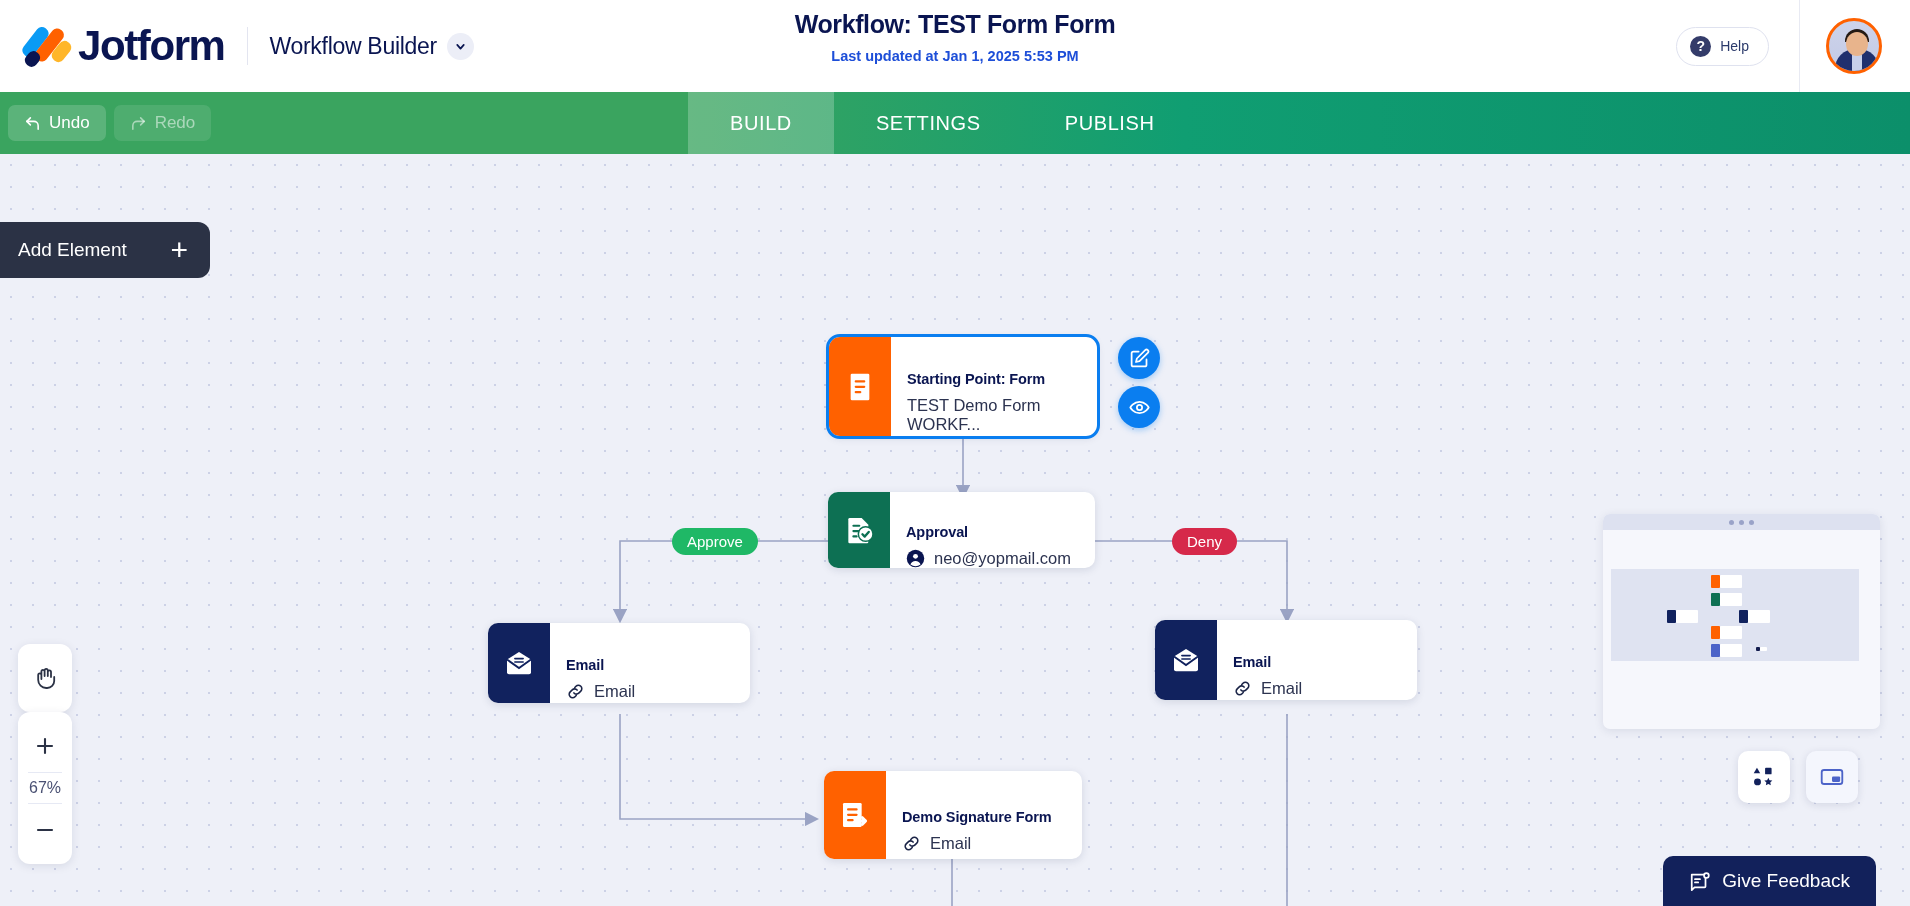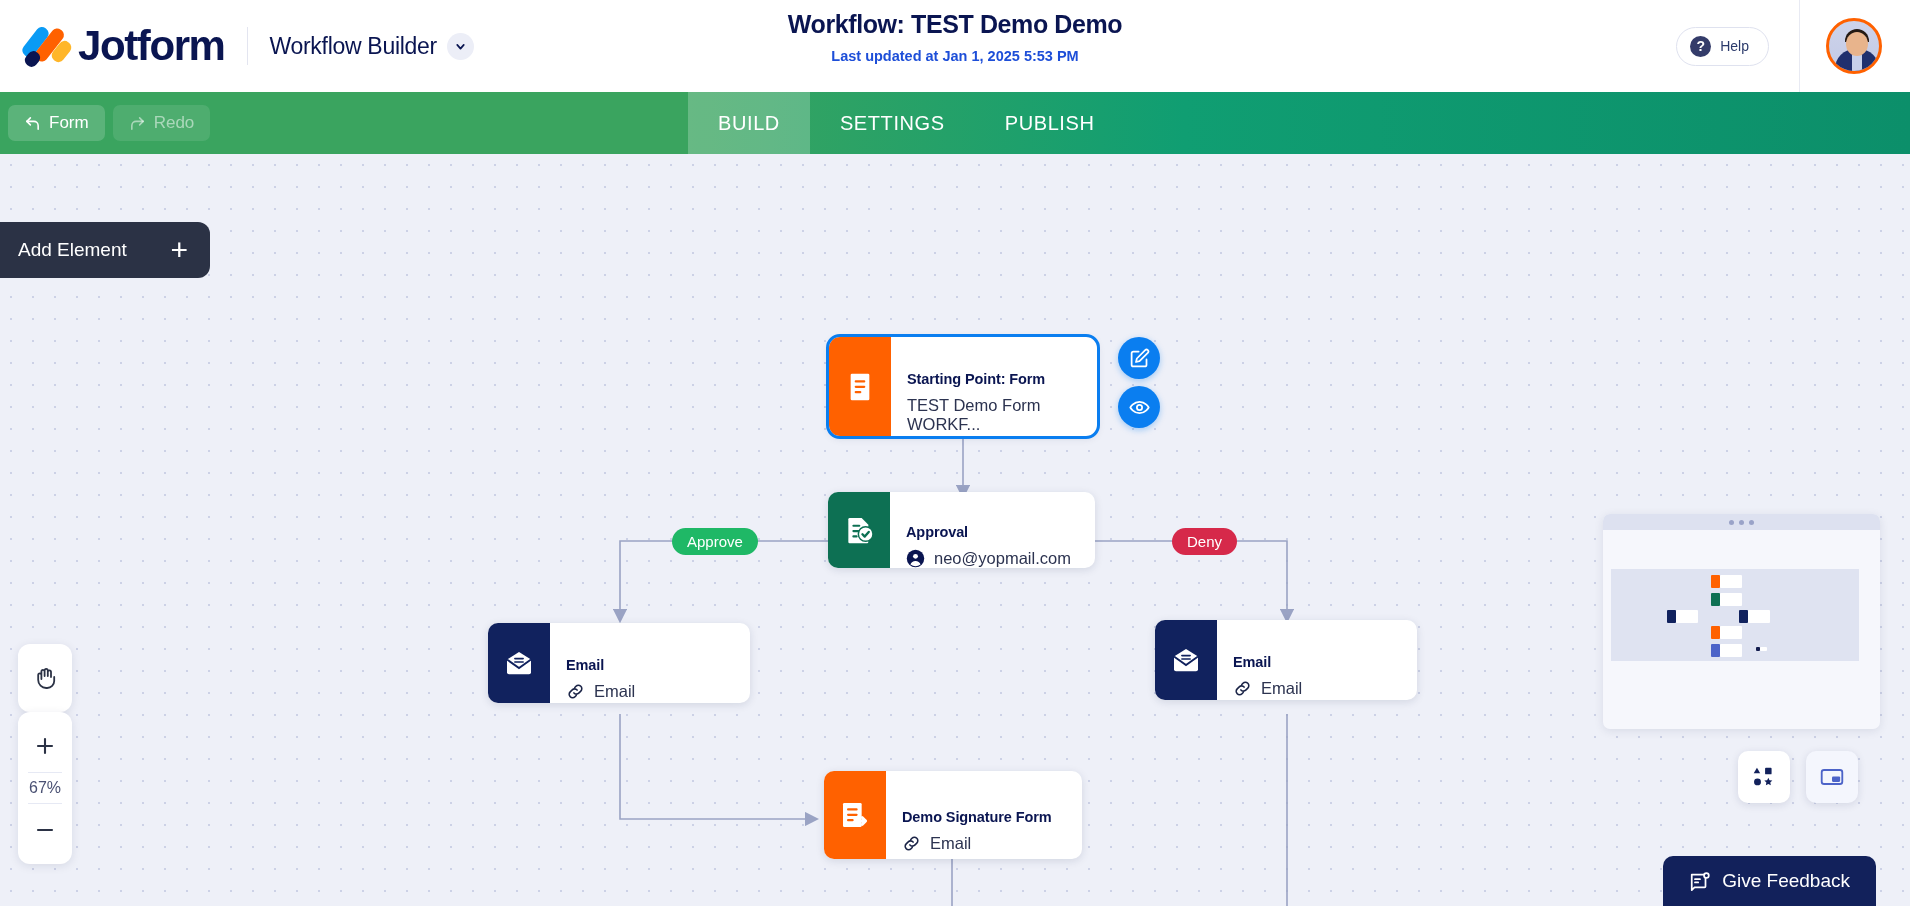"Workflow: TEST Demo Demo" div.wf-title { text: Demo Demo -> Form Form }
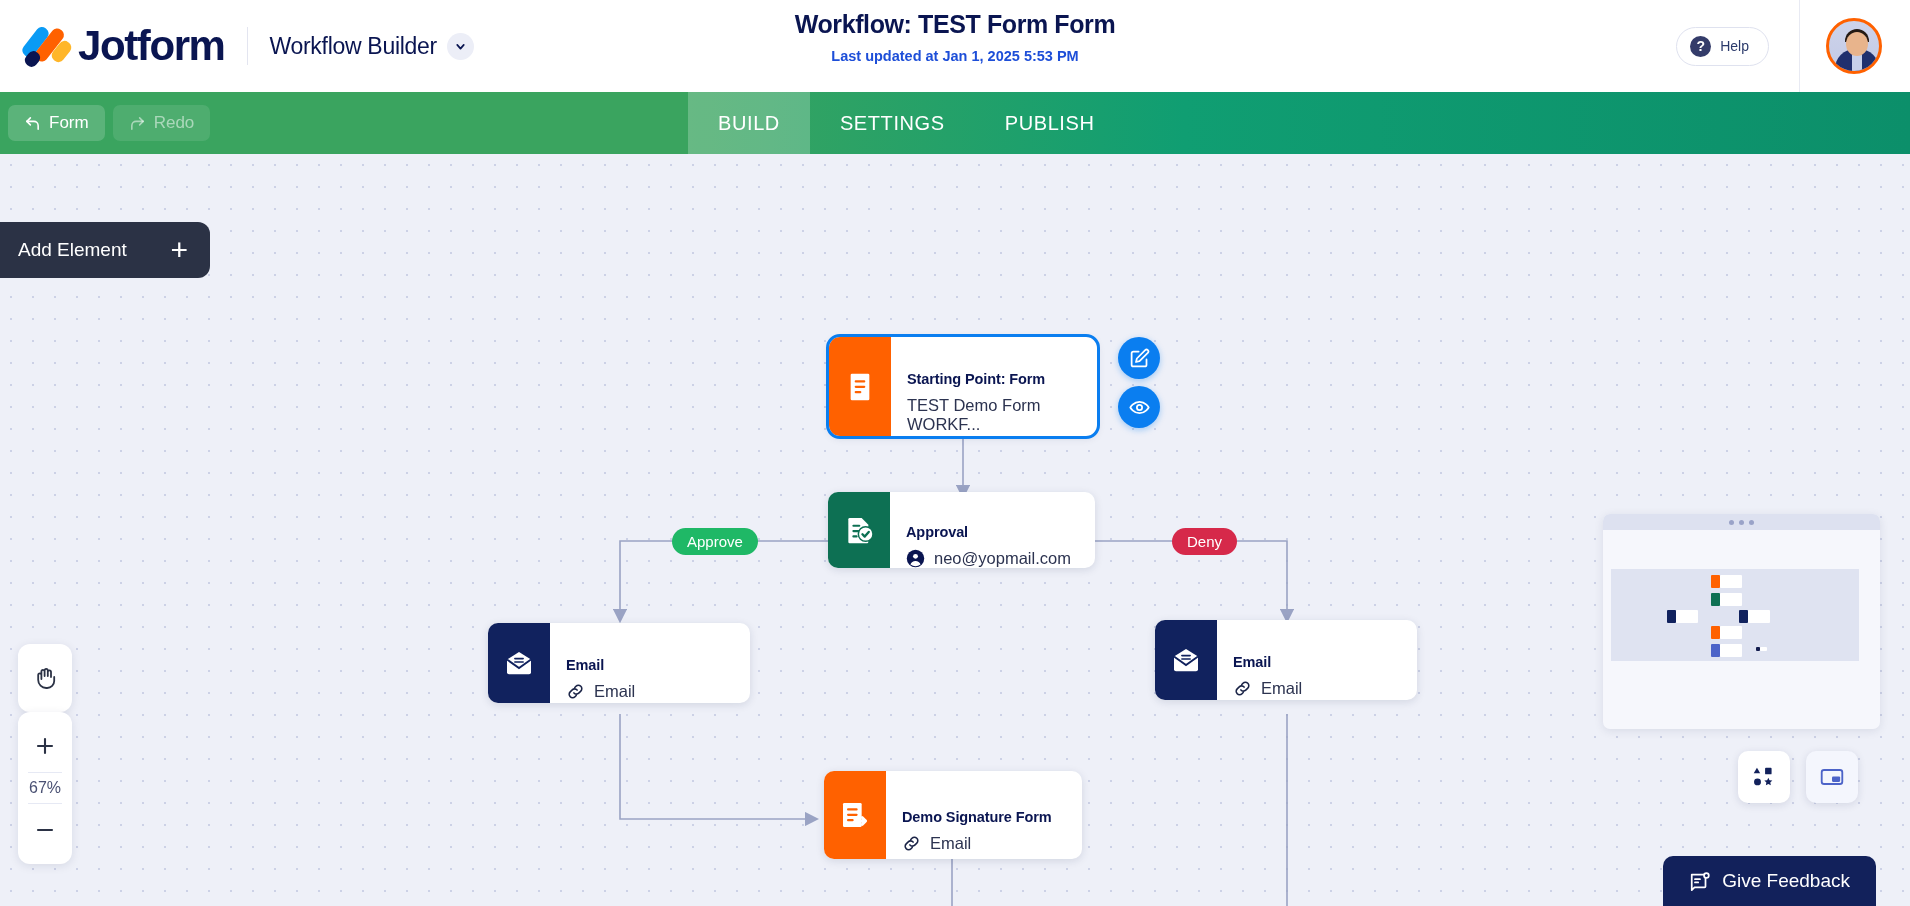"Form" span { text: Form -> Undo }
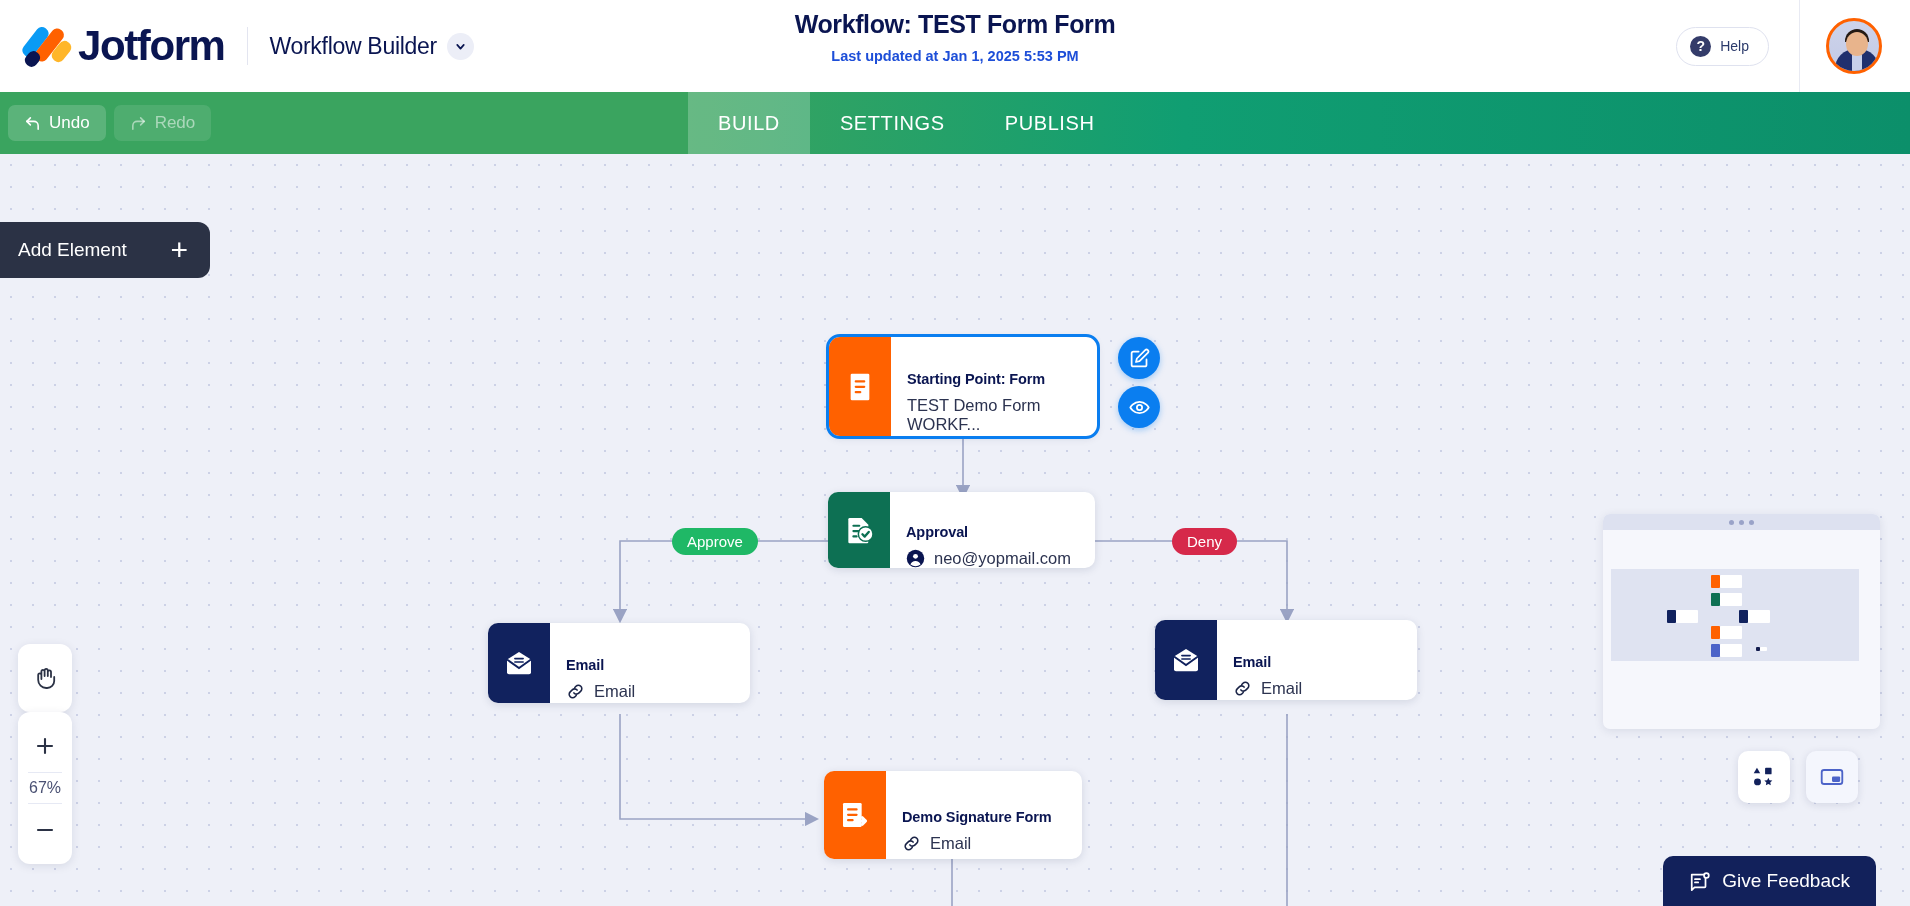"BUILD" .tab { padding: 0 30px -> 0 42px }
